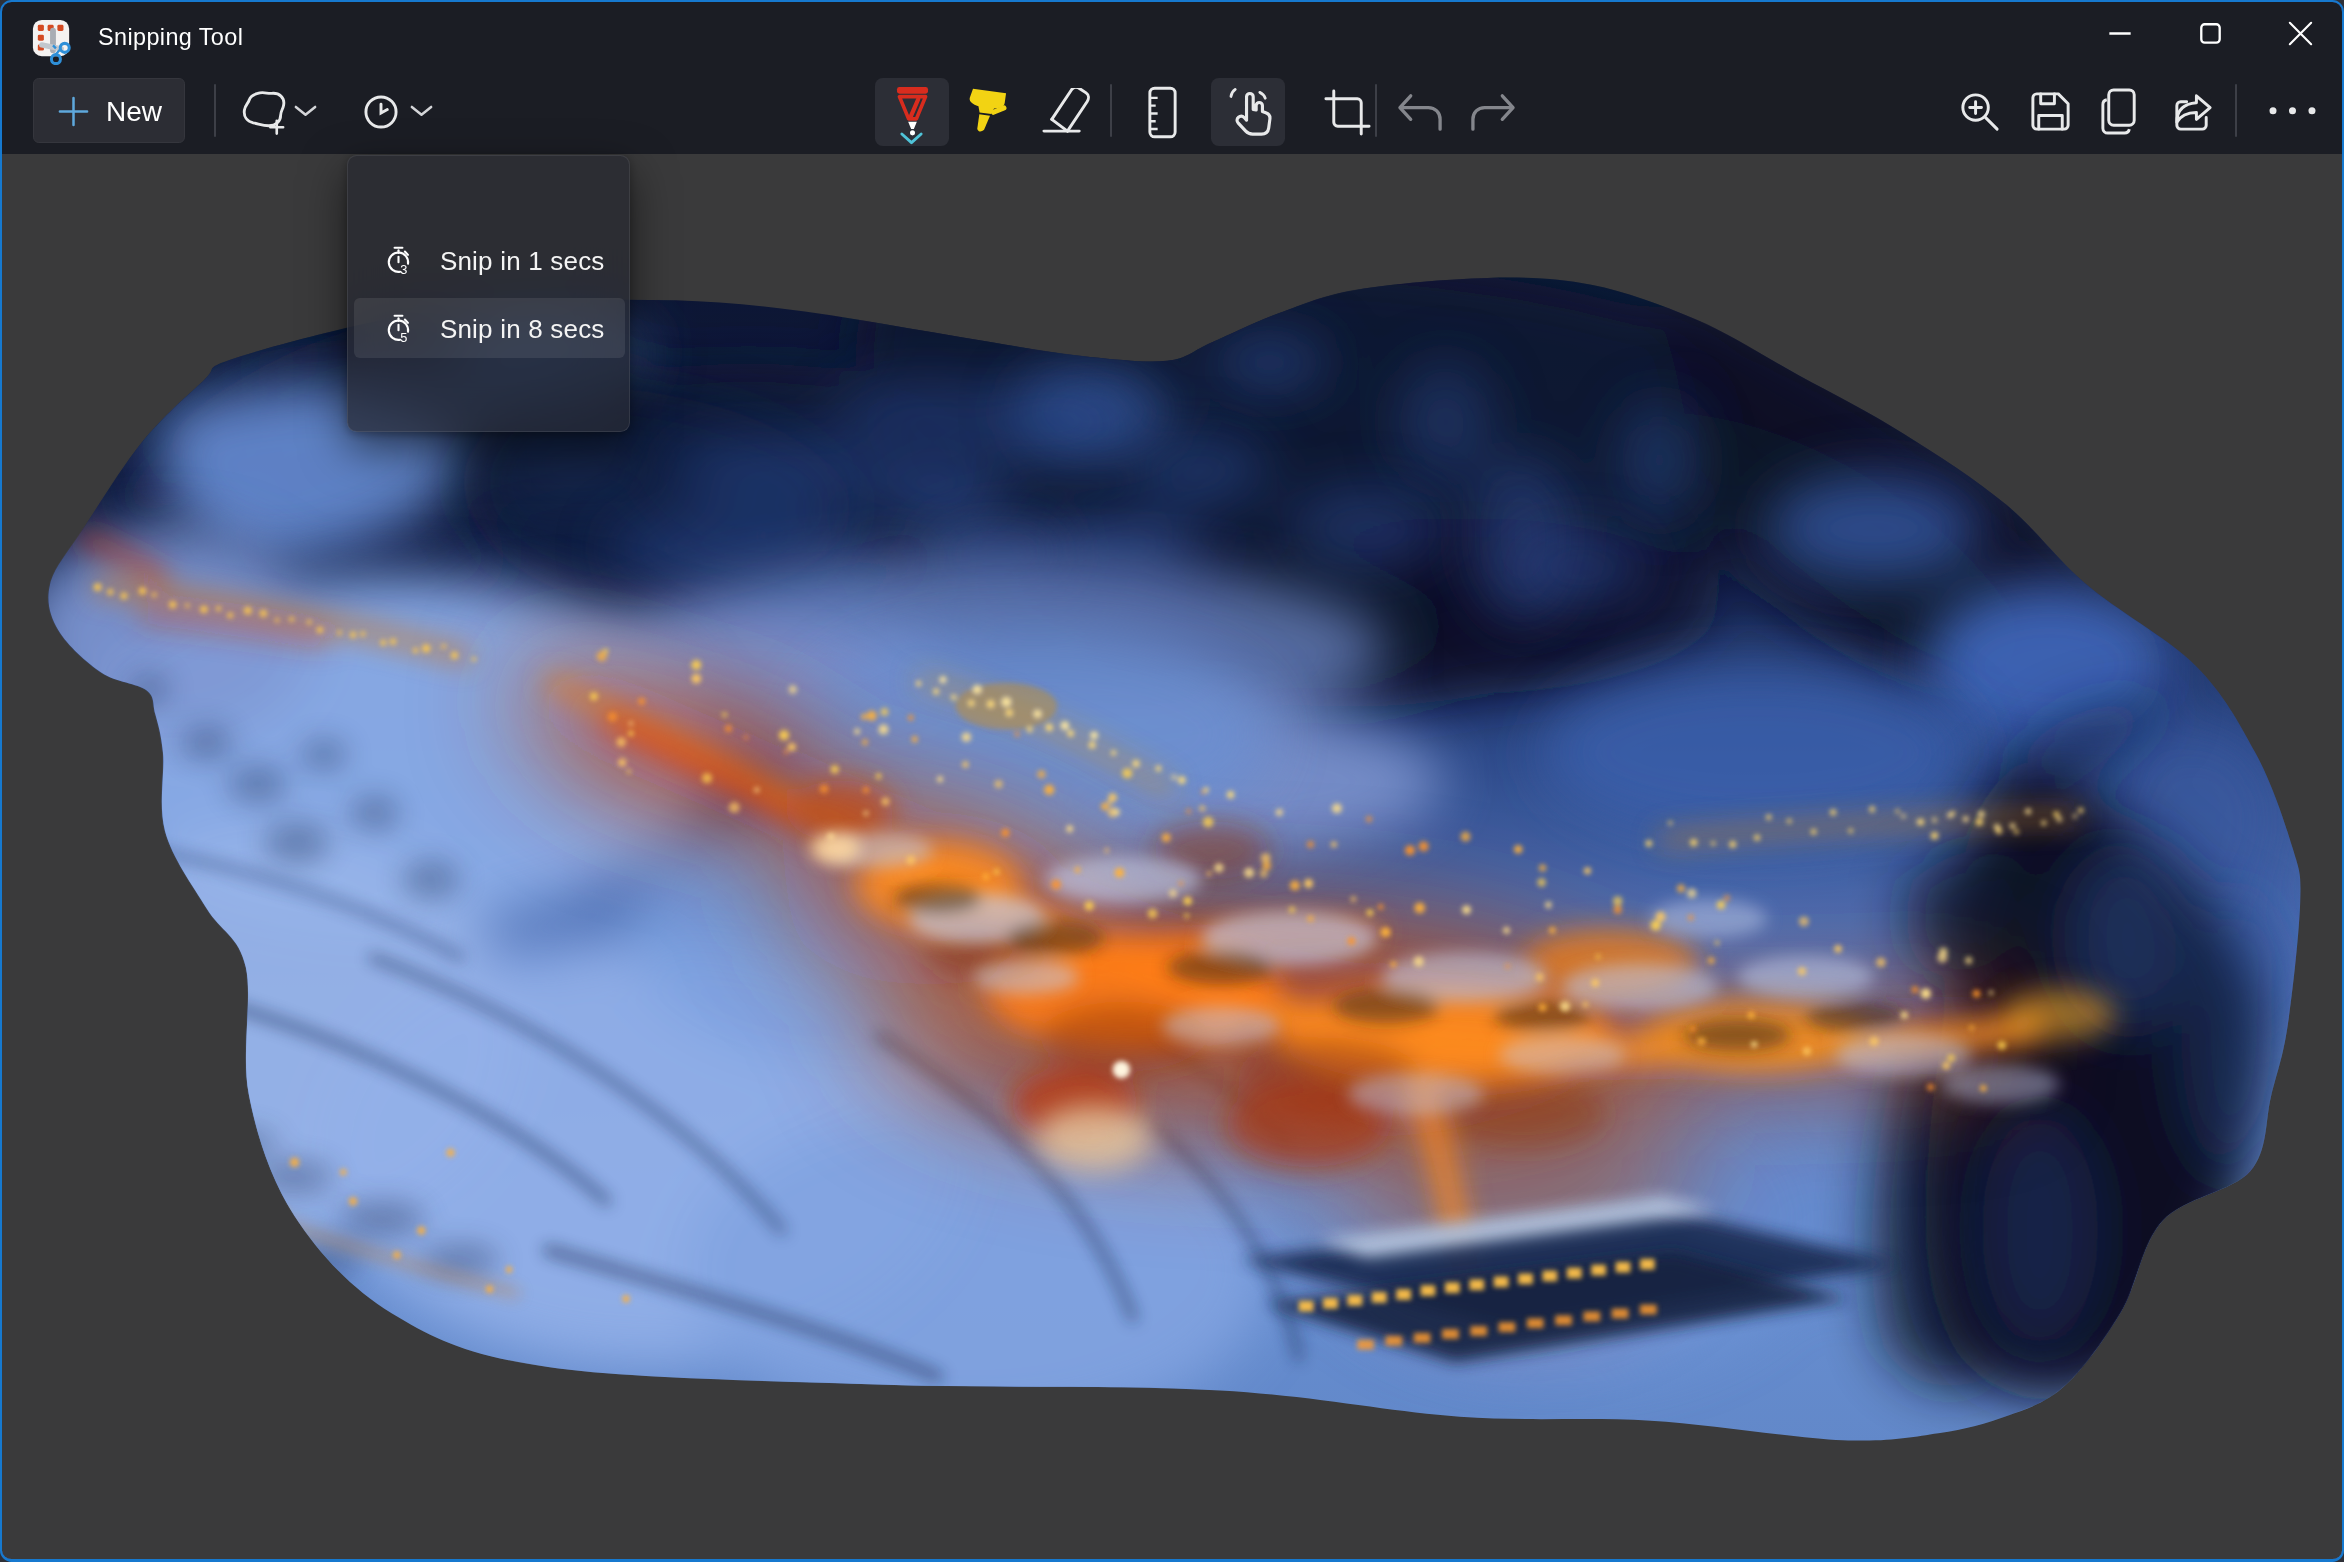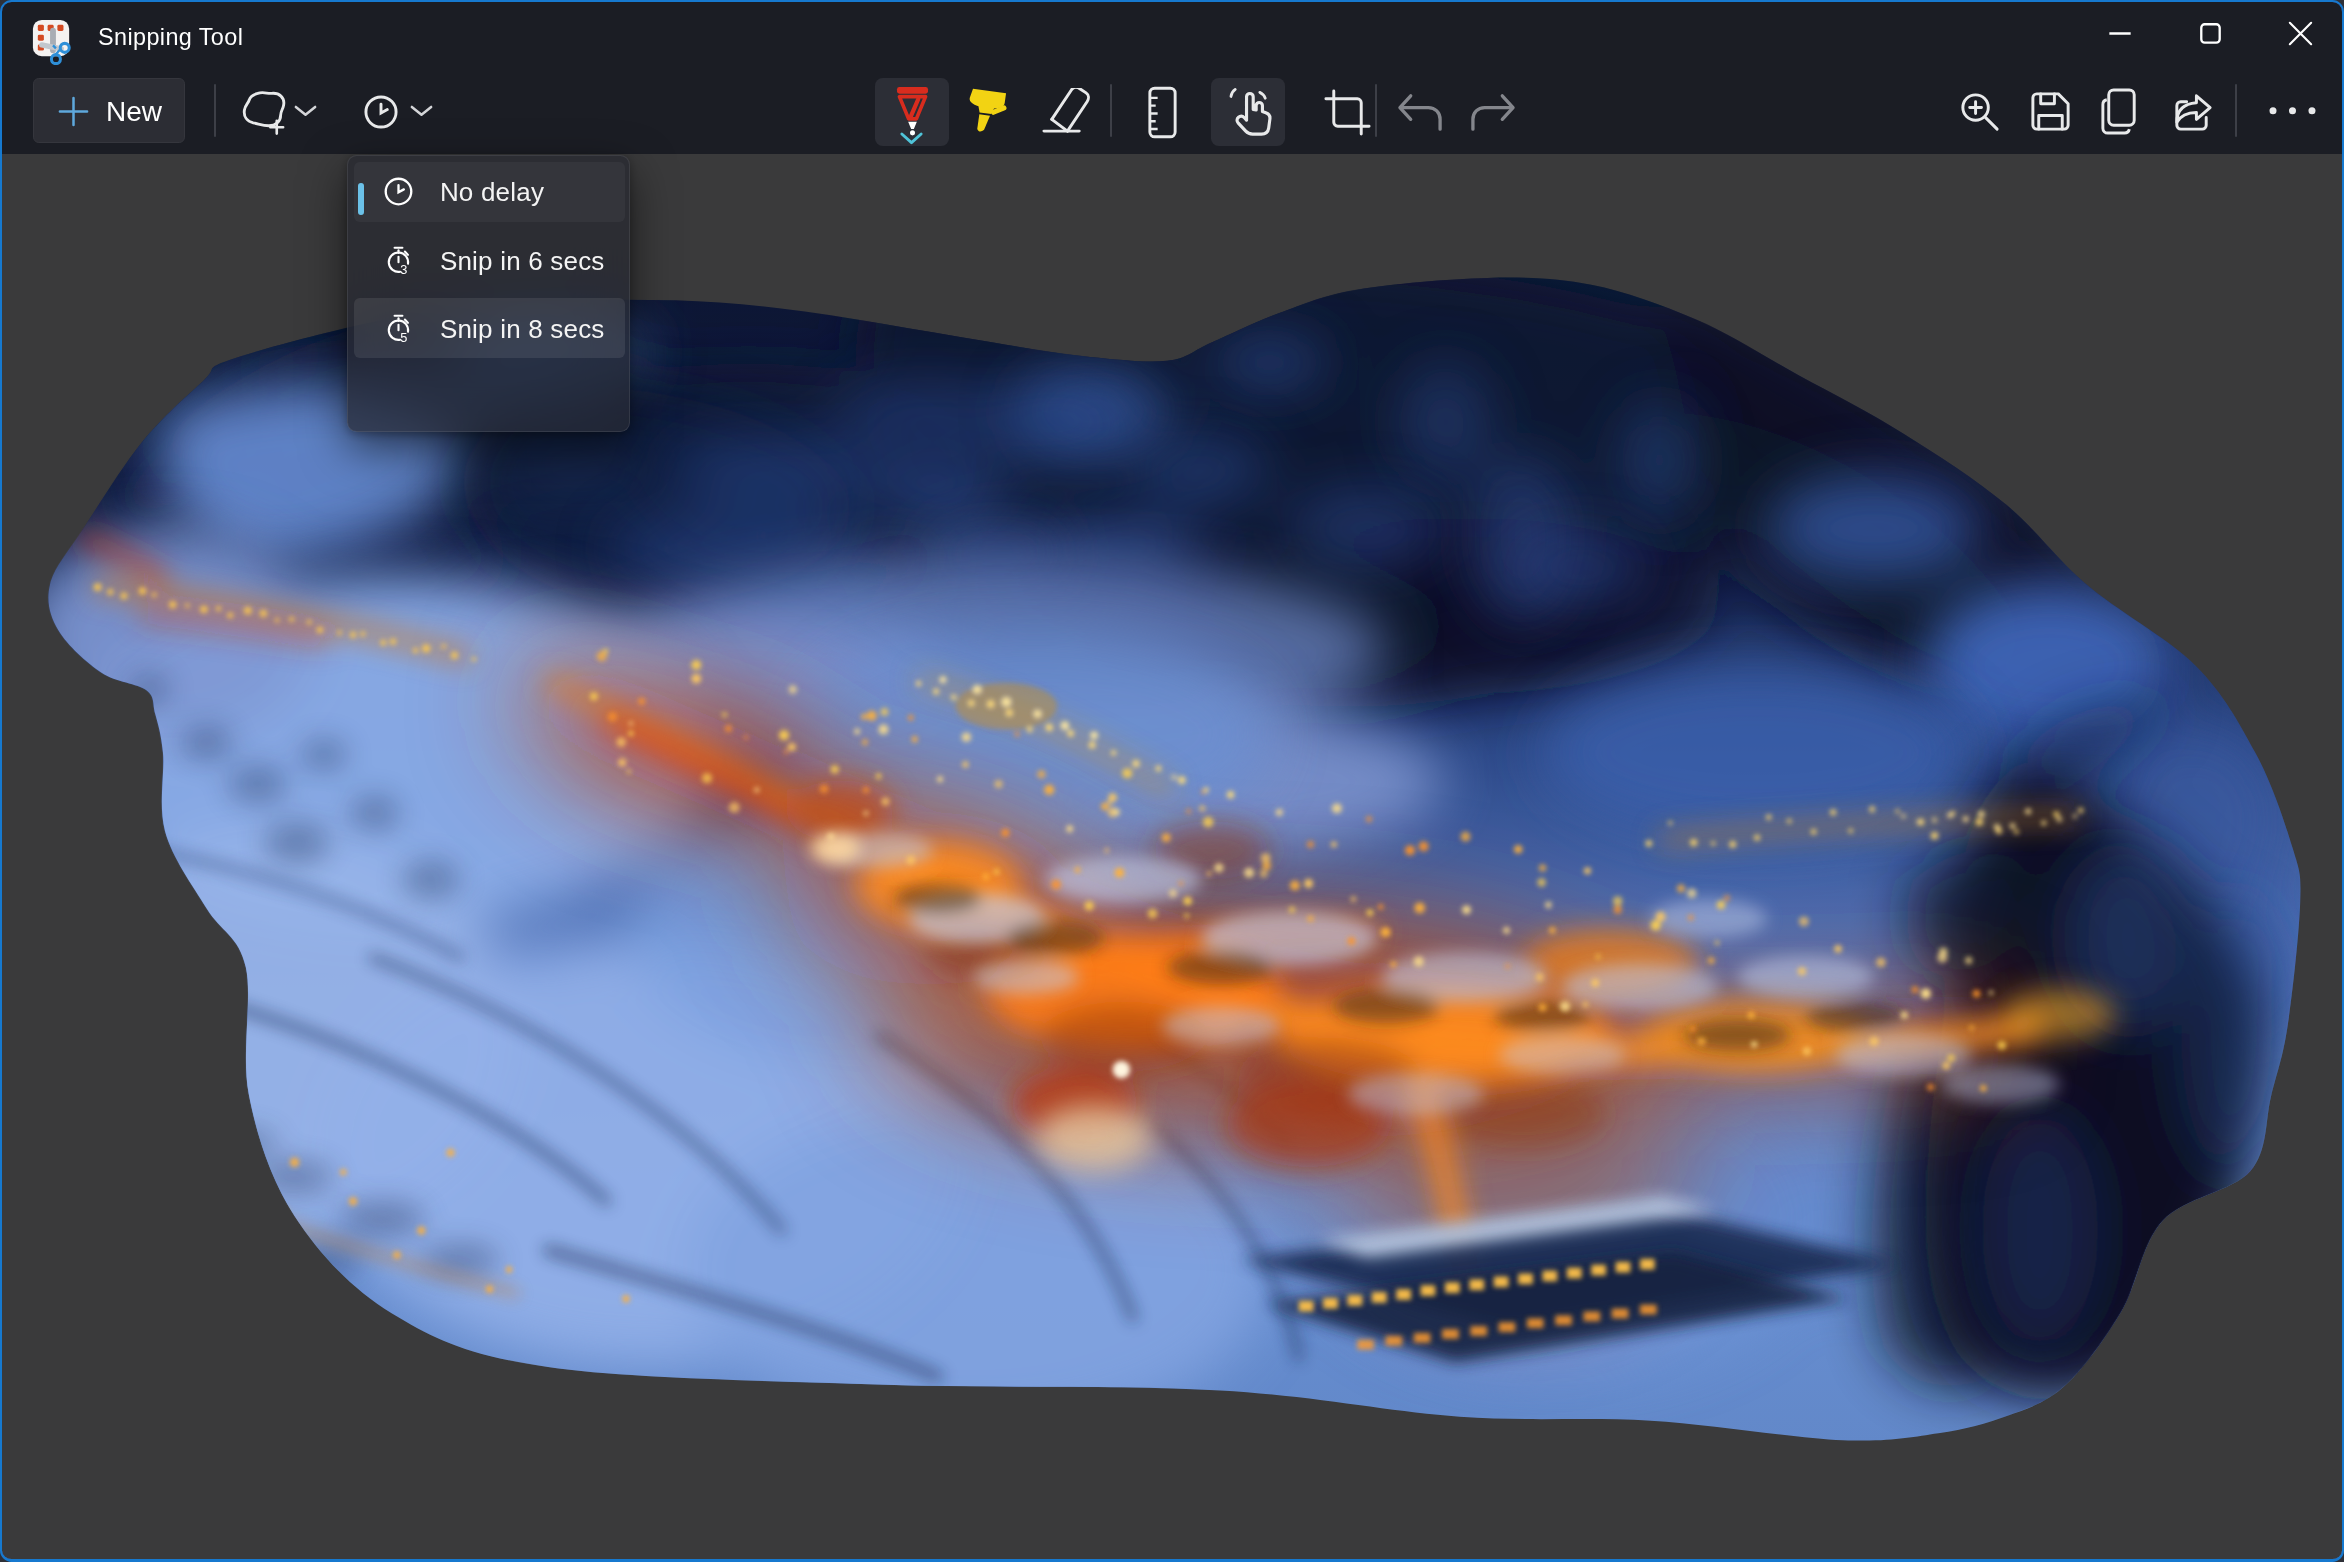"No delay" div.mi { html: <div> <div></div> <svg> <circle></circle> <path></path> </svg> <div>No delay</div> </div> -> none }
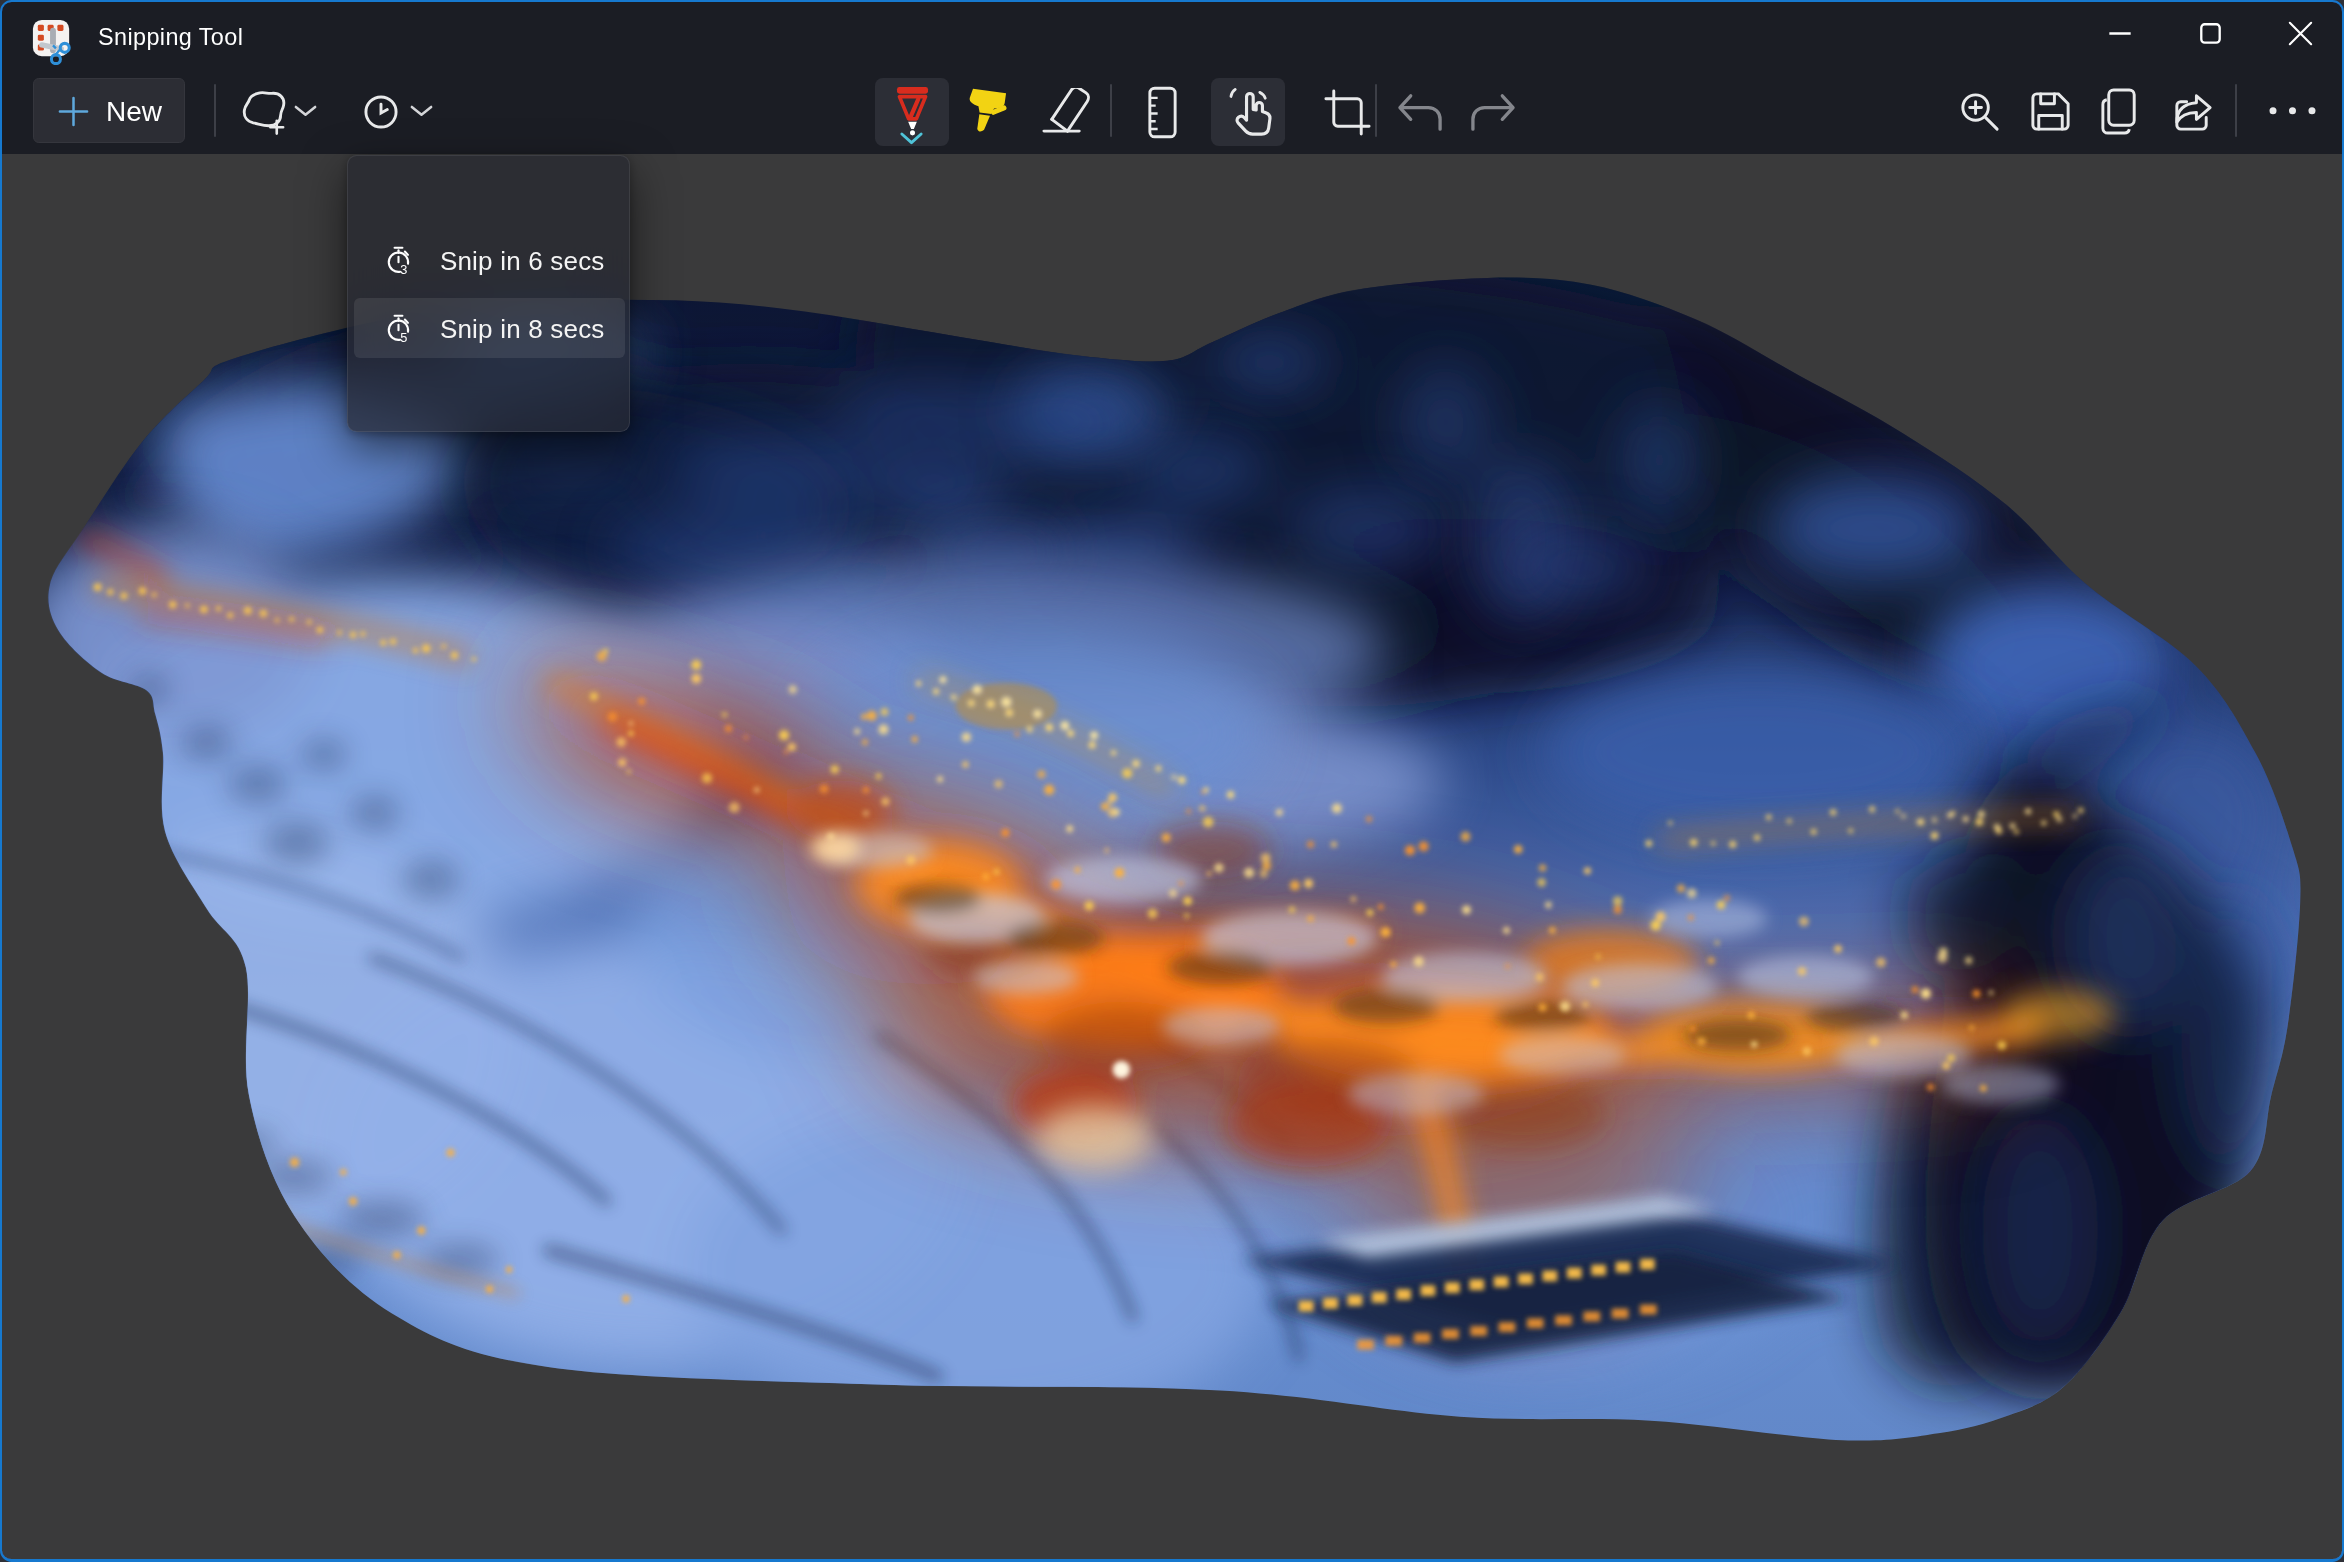"Snip in 6 secs" div.txt { text: 6 -> 1 }
